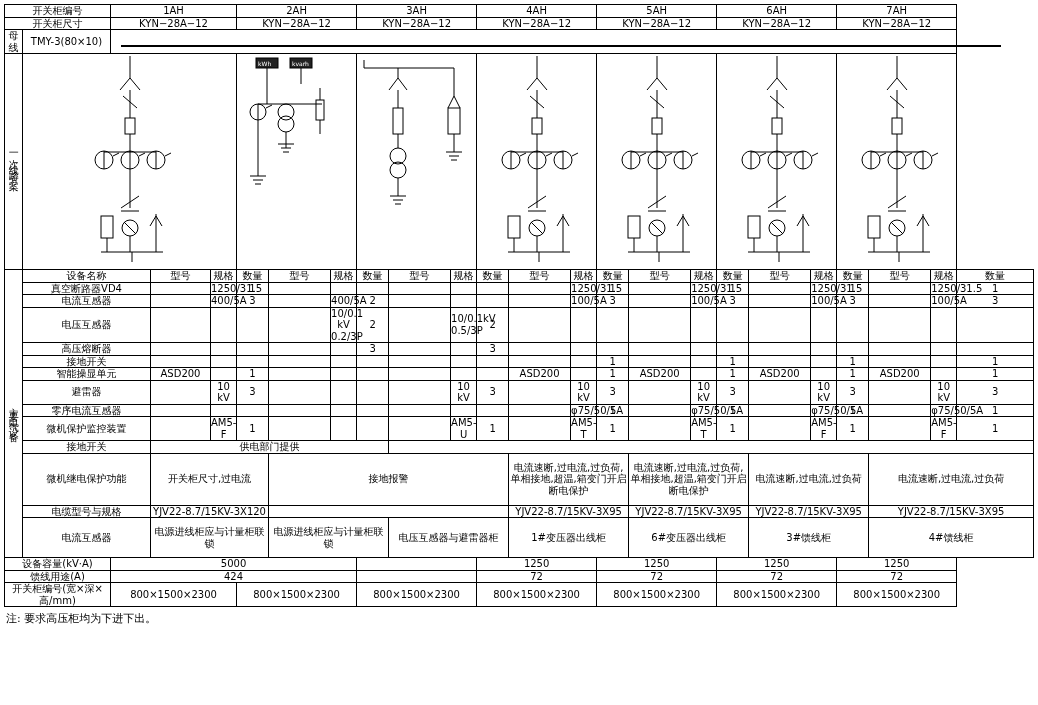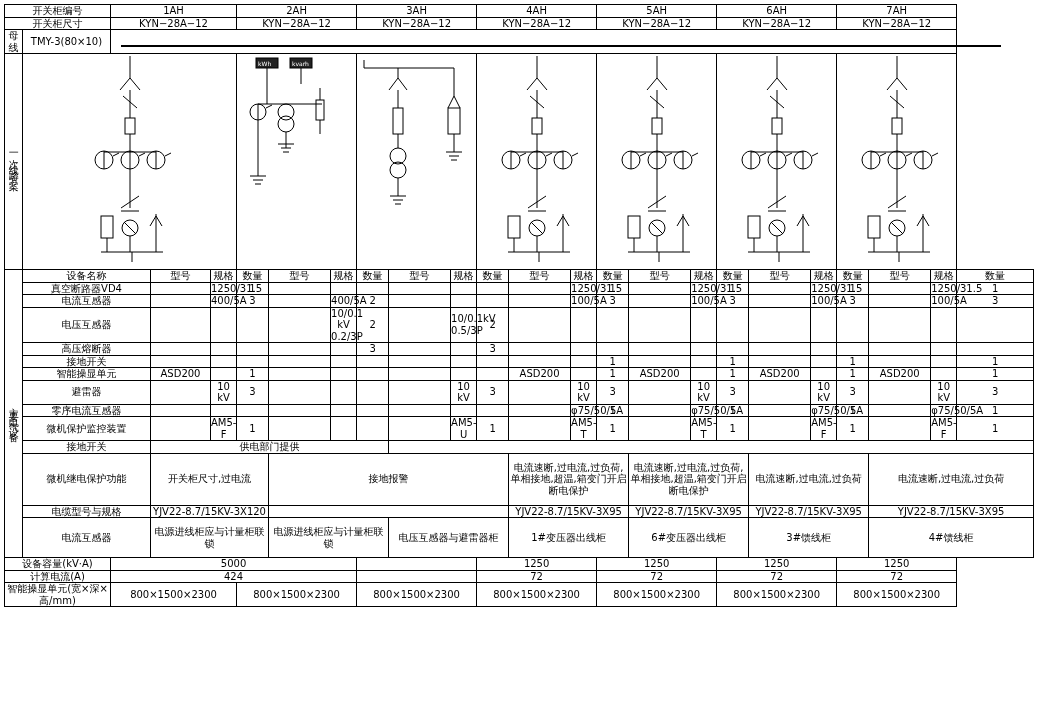"计算电流(A)" td { text: 计算电流 -> 馈线用途 }
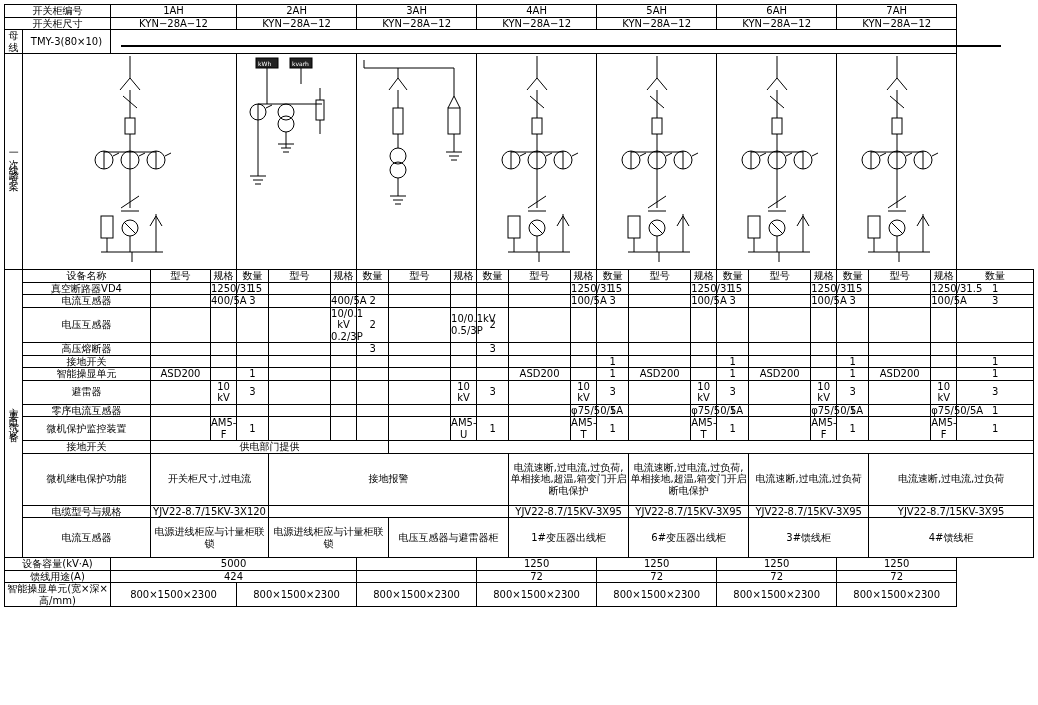"智能操显单元(宽×深×高/mm)" td.smaller { text: 智能操显单元 -> 开关柜编号 }
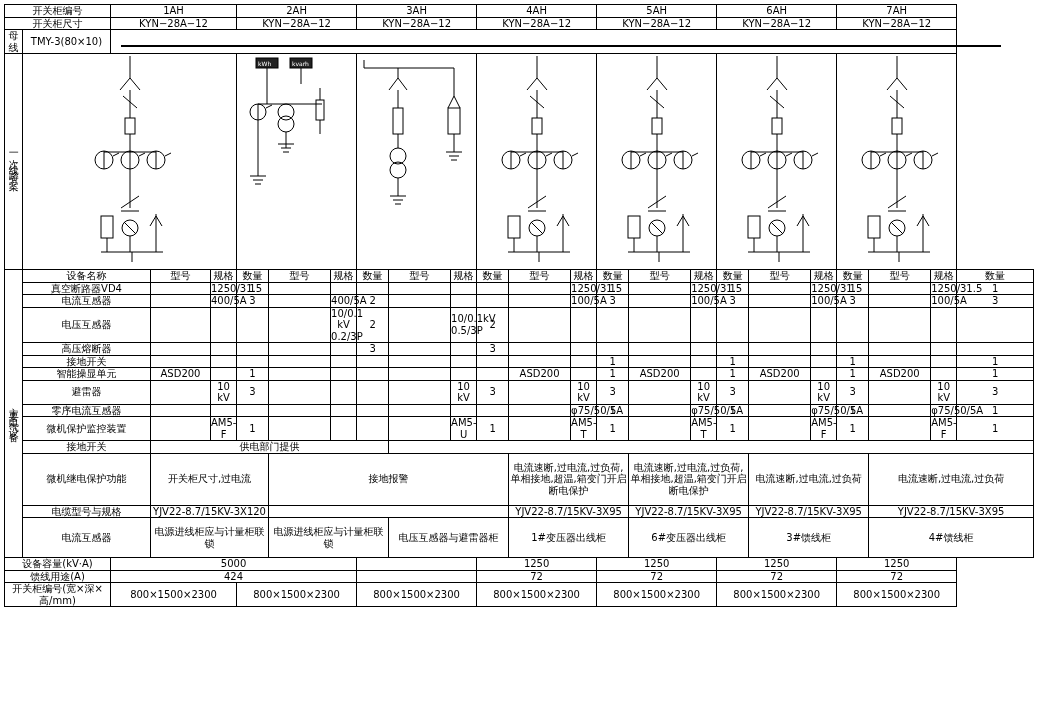"注: 要求高压柜均为下进下出。" div.note { html: none -> <div>注: 要求高压柜均为下进下出。</div> }
